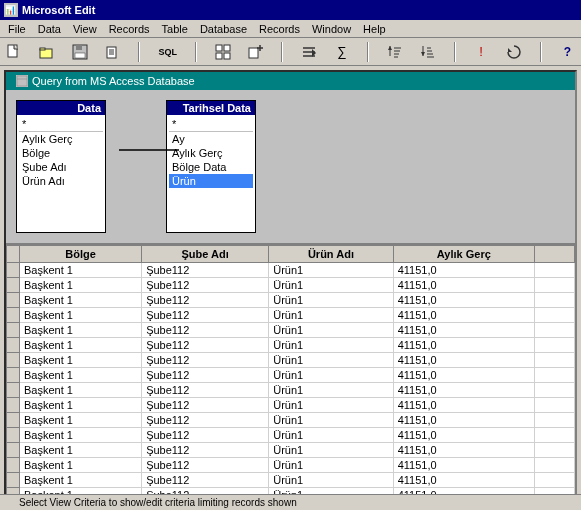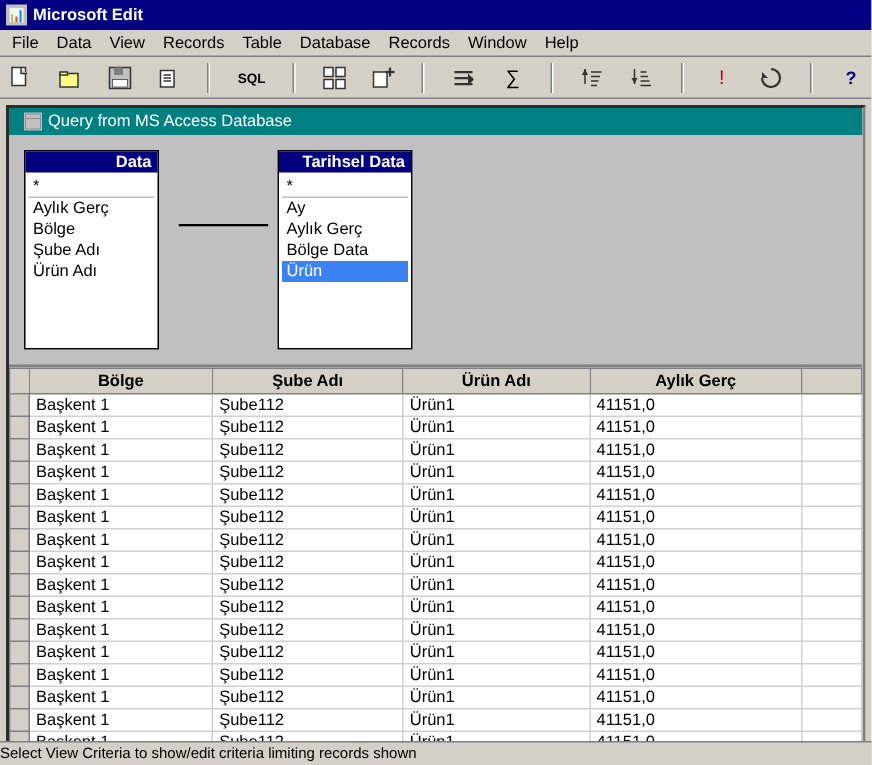"Tarihsel Data" div.table-box { margin-left: 59px -> 40px }
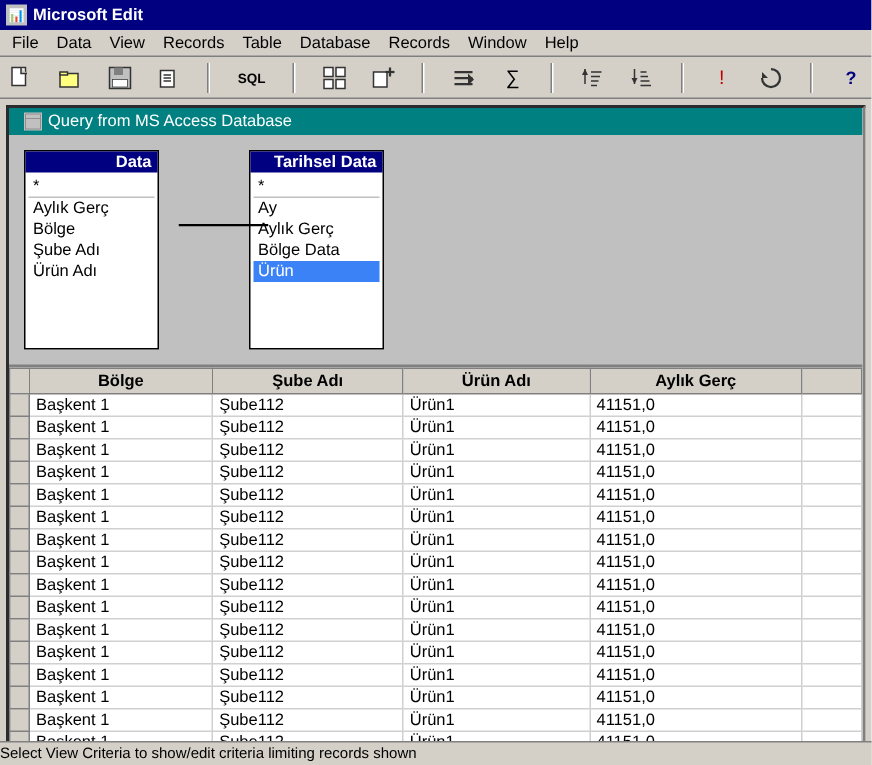"Select View Criteria to show/edit" .status-bar { padding: 1px 0 -> 1px 19px }
